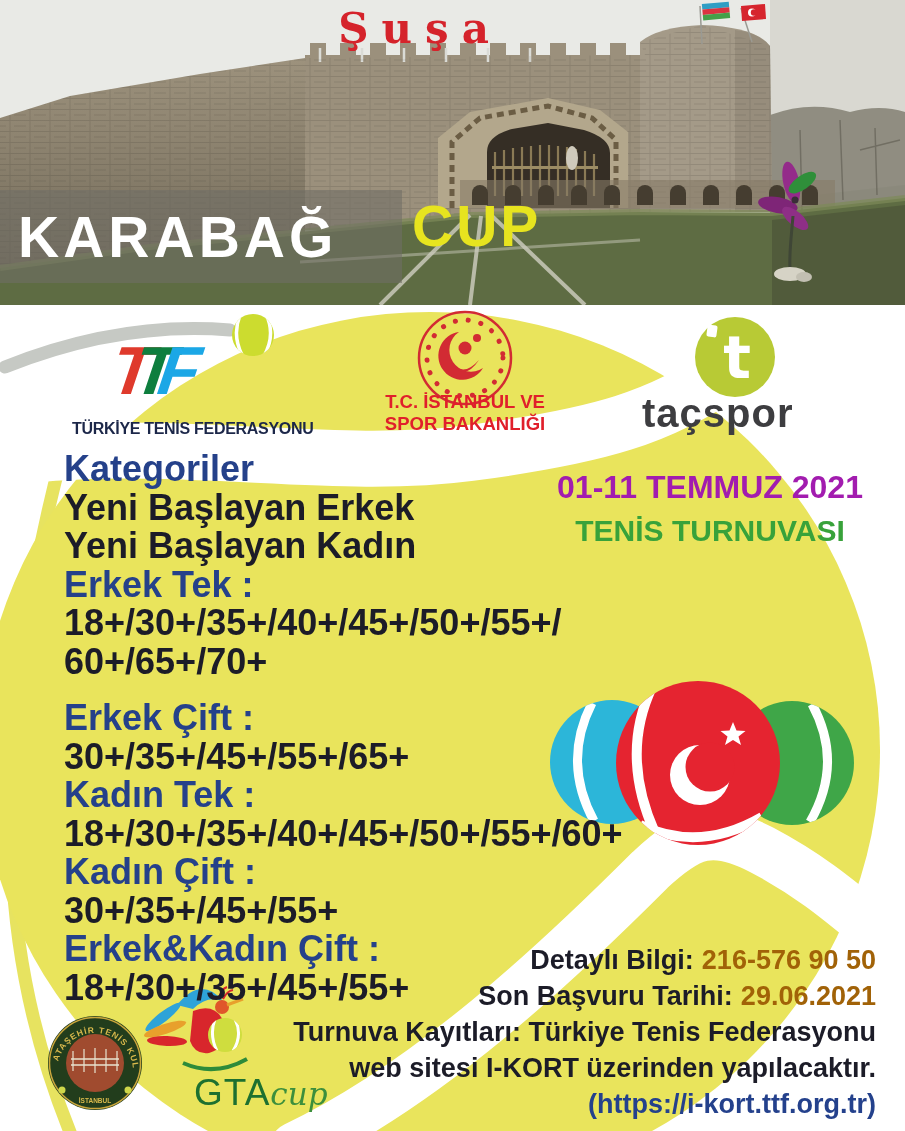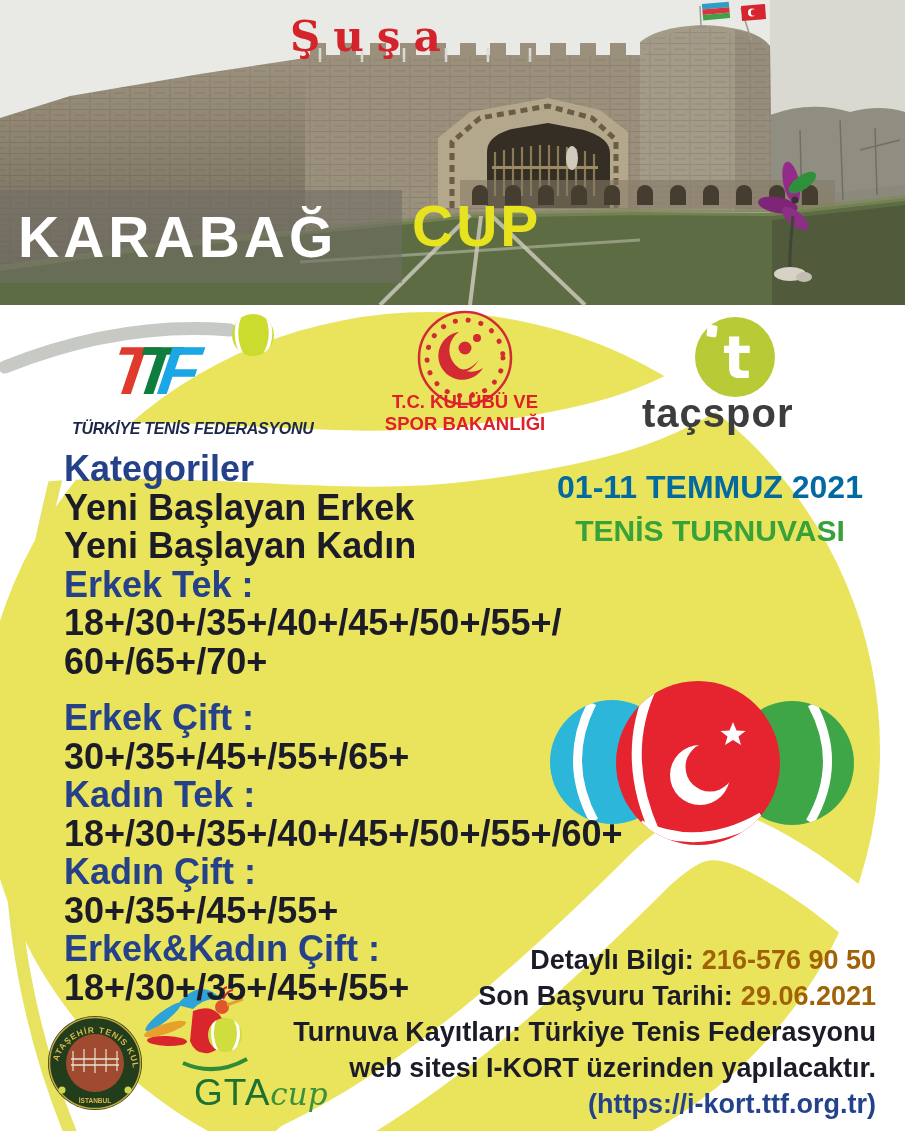"Şuşa" .susa { text-align: none -> center; top: 12px -> 4px }
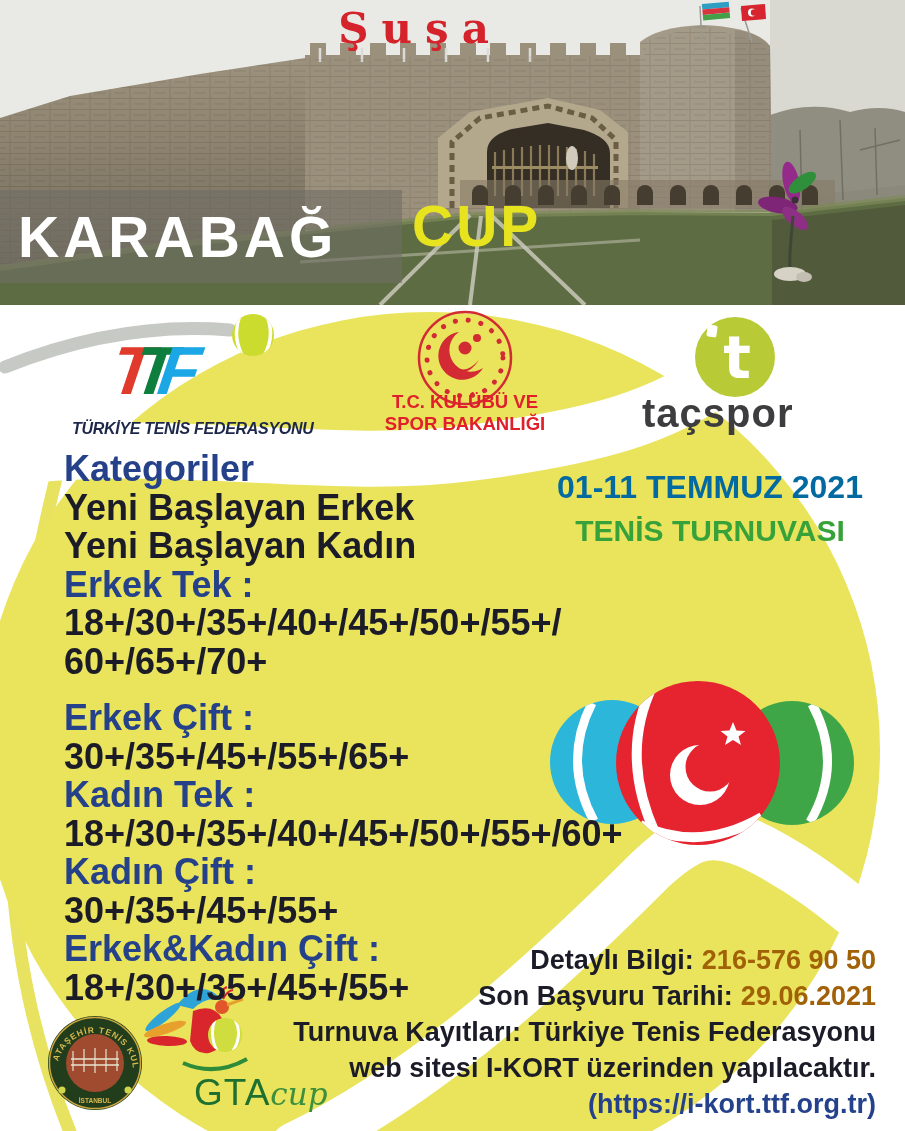"T.C. KULÜBÜ VE" div { text: KULÜBÜ -> İSTANBUL }
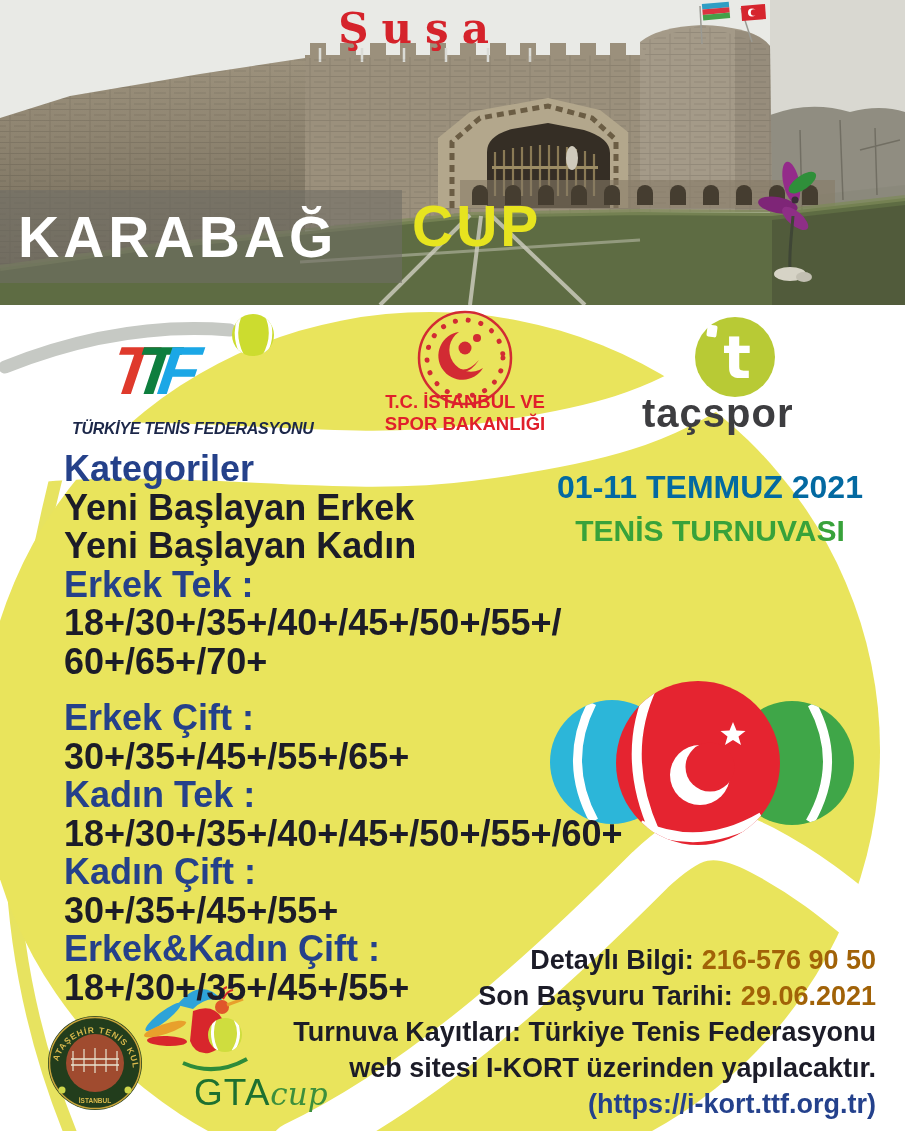"TÜRKİYE TENİS FEDERASYONU" .ttf-caption { font-style: italic -> none }
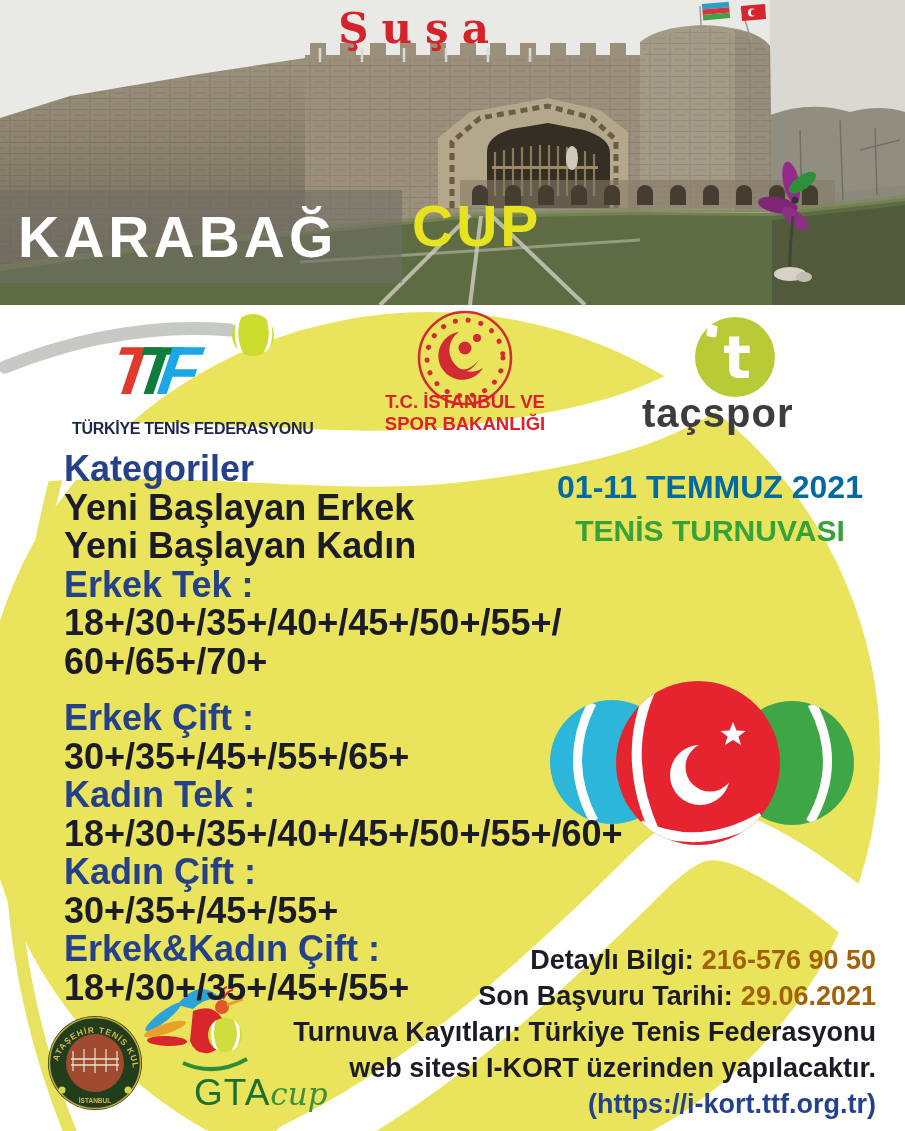"01-11 TEMMUZ 2021" .event .dates { color: #0369a1 -> #a21caf }
